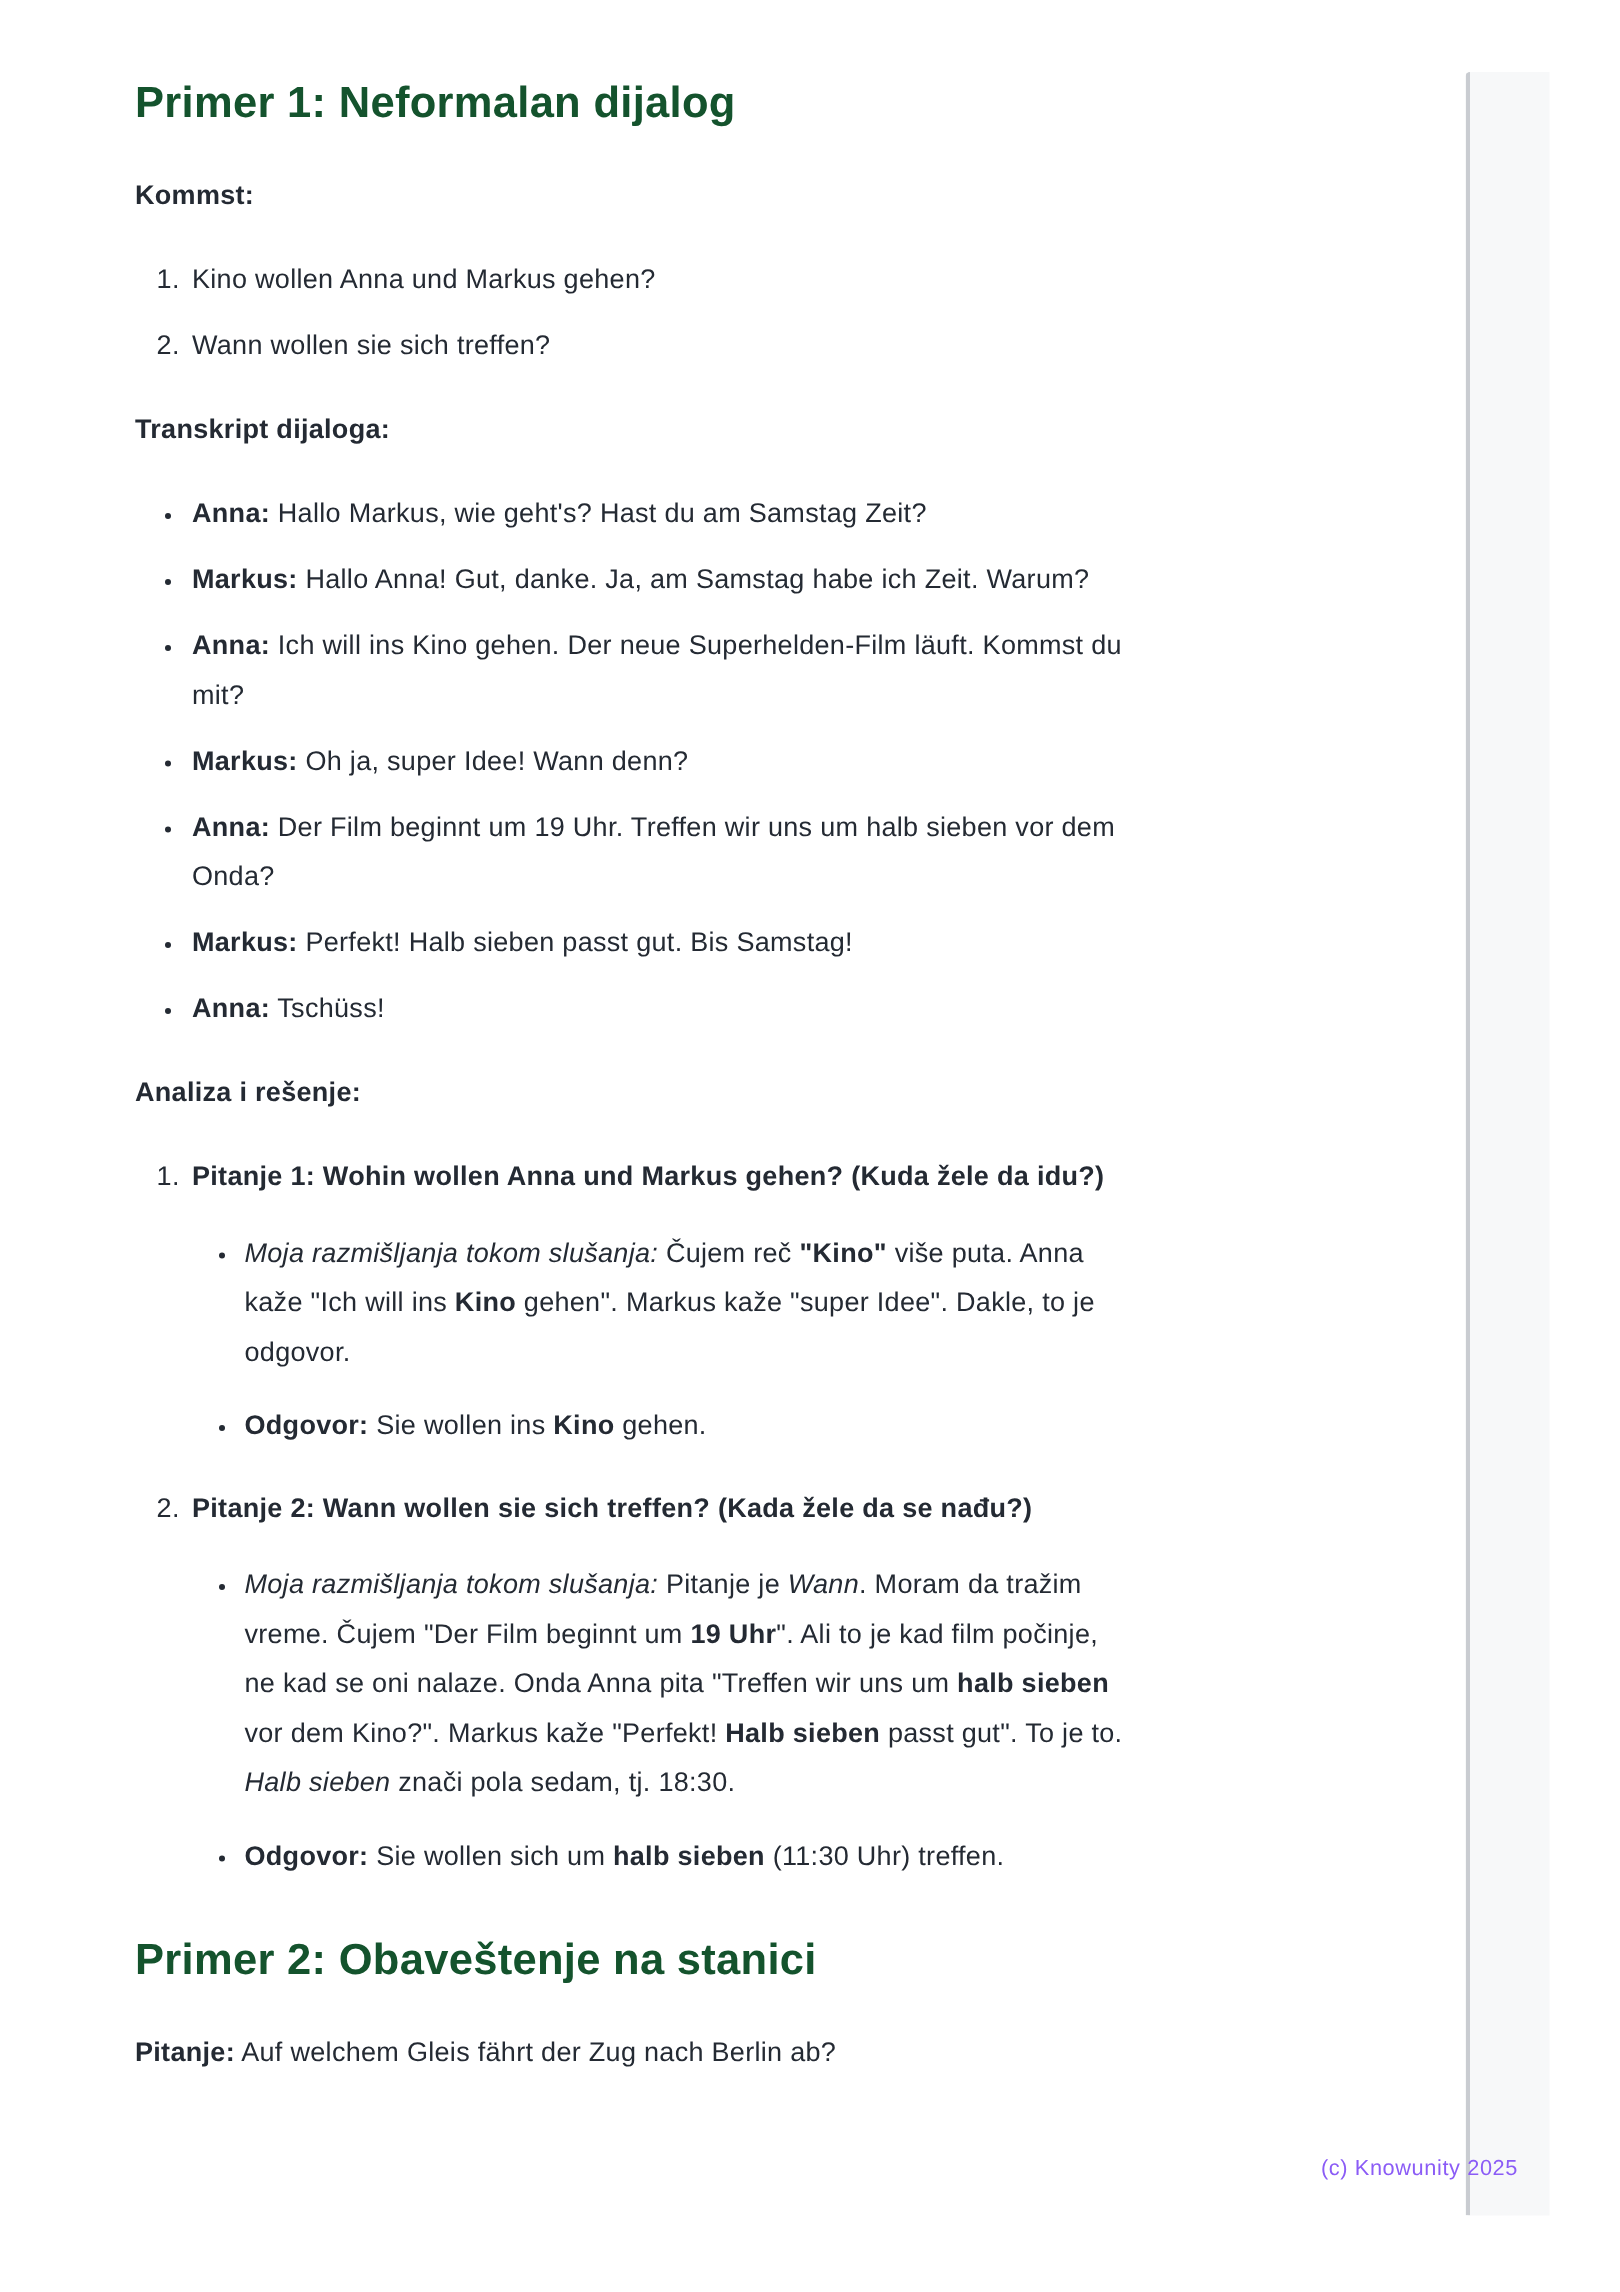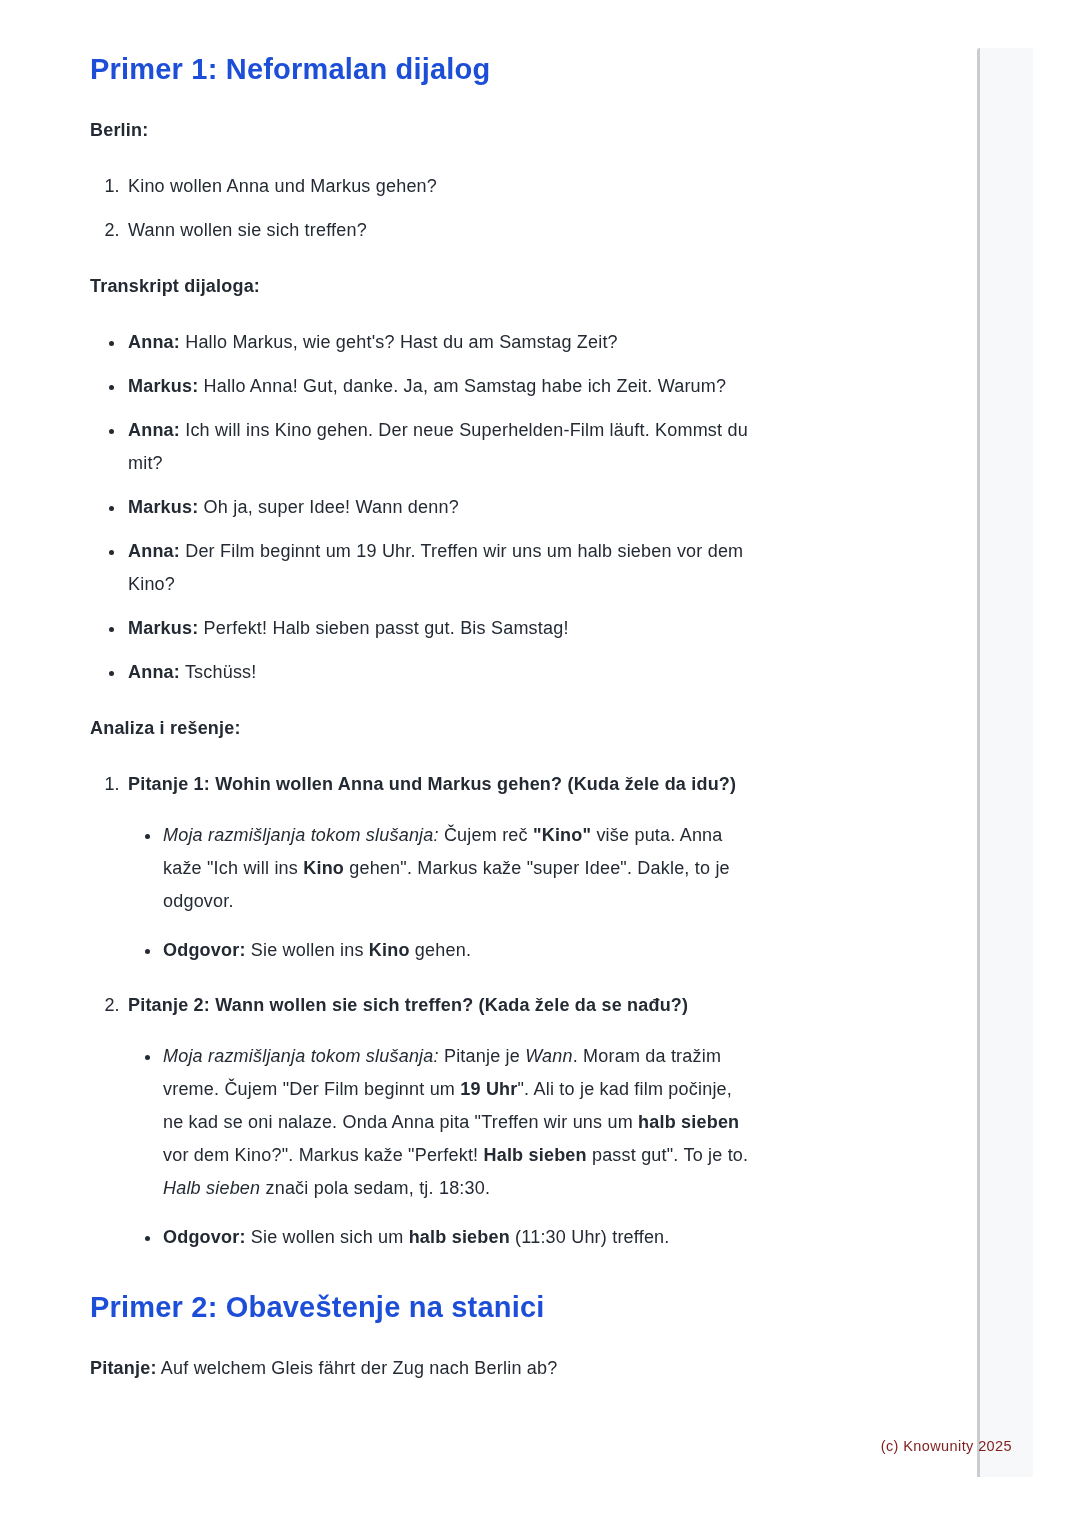"Primer 1: Neformalan dijalog" h1 { color: #1d4ed8 -> #14532d }
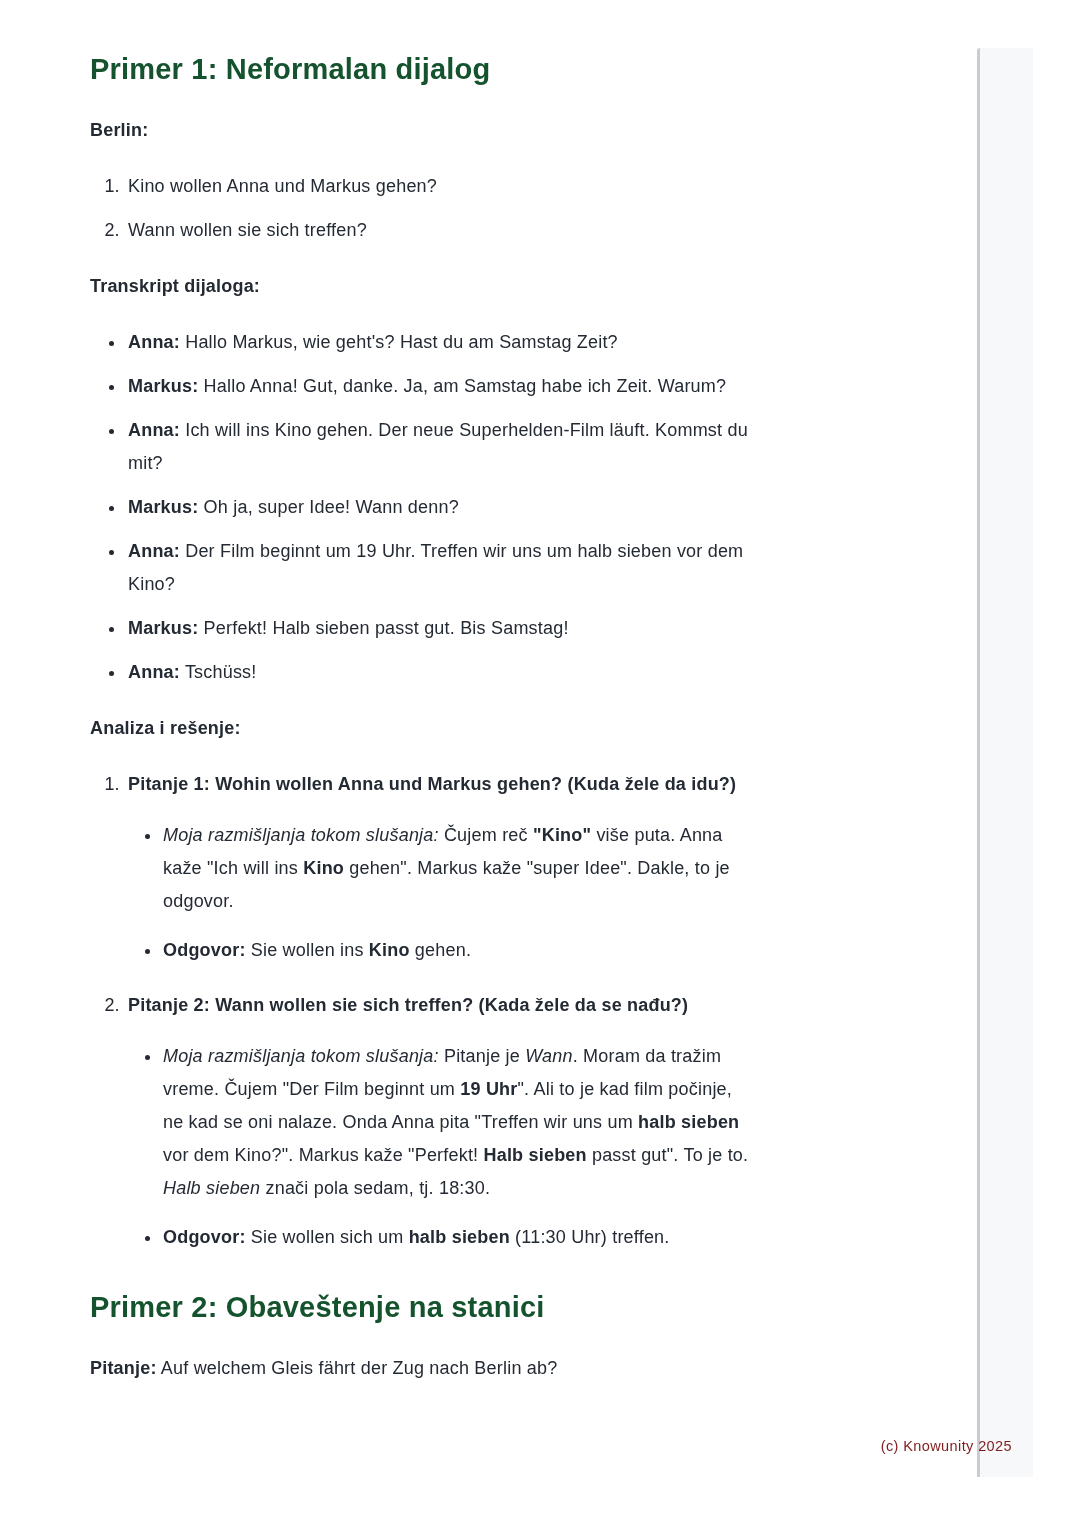"Berlin:" p.b { text: Berlin -> Kommst }
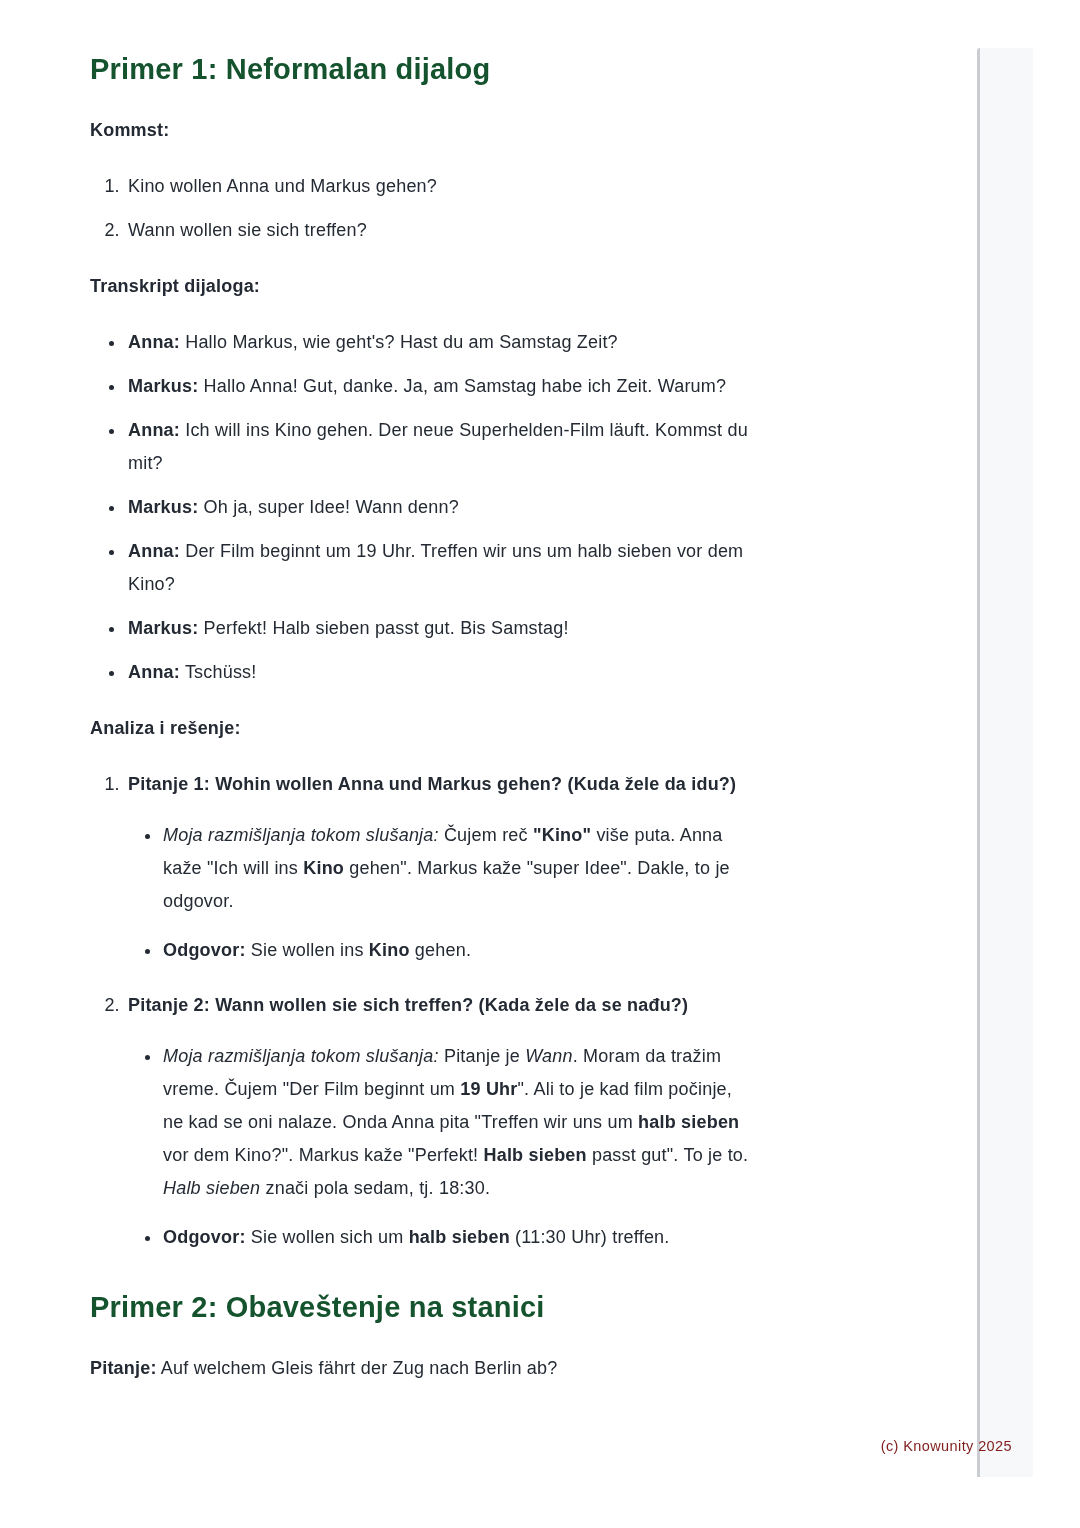"Kino?" span { text: Kino -> Onda }
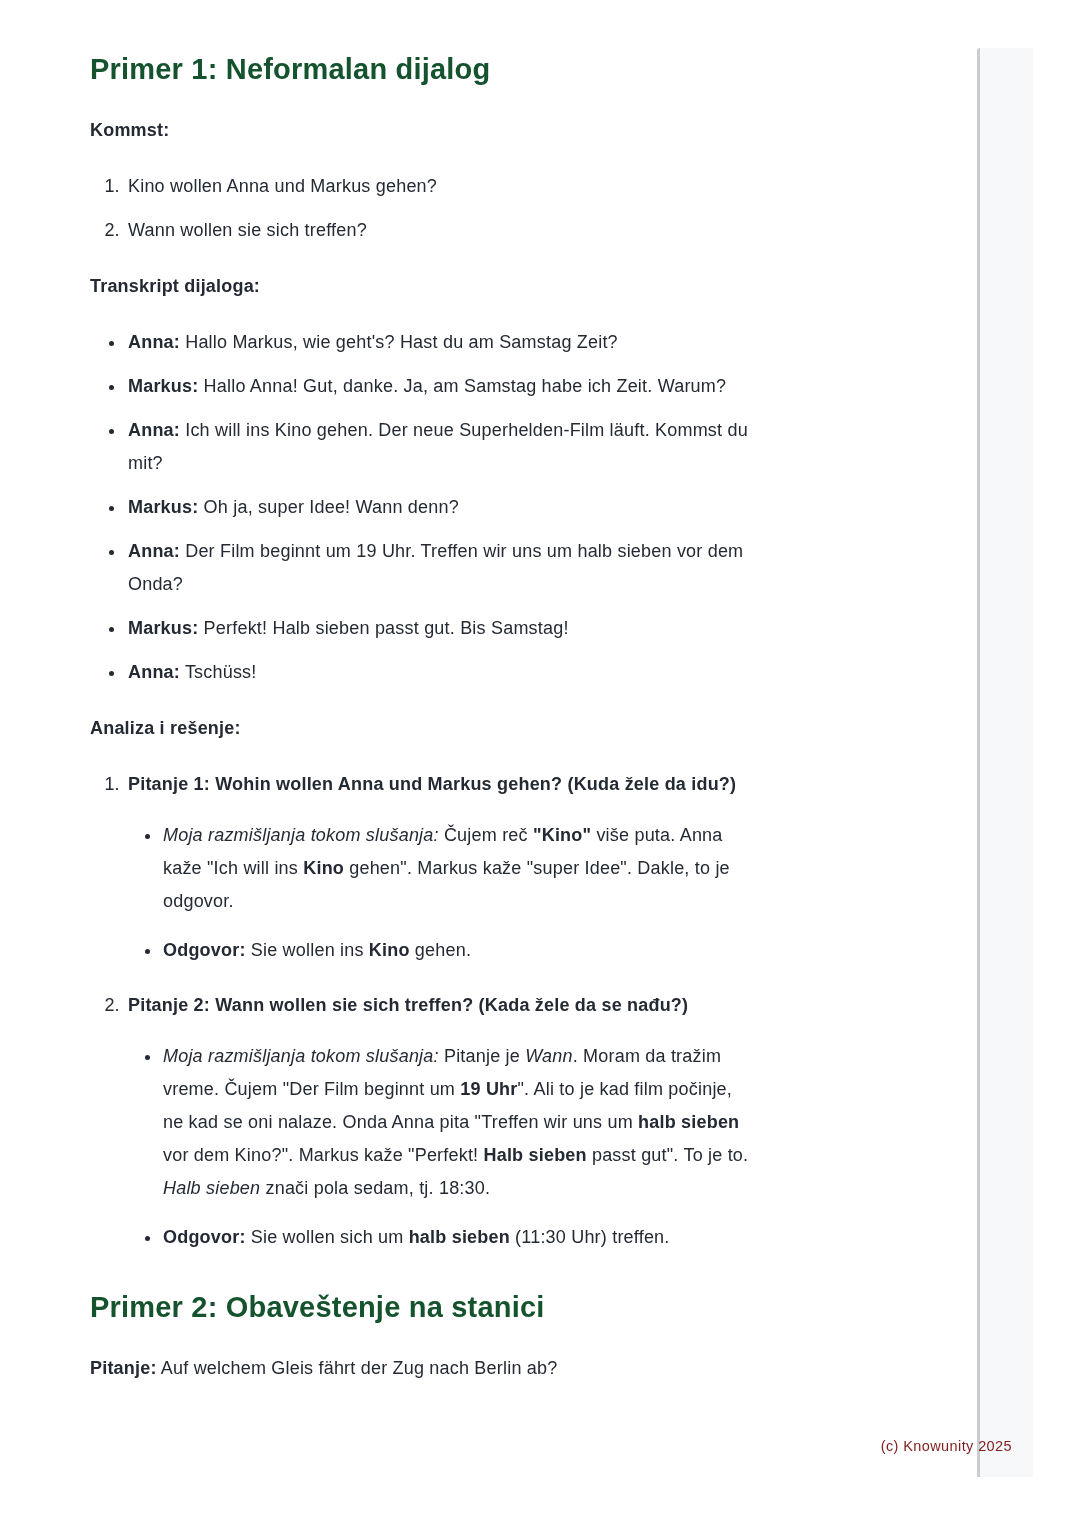"(c) Knowunity 2025" .copyright { color: #7f1d1d -> #8b5cf6 }
